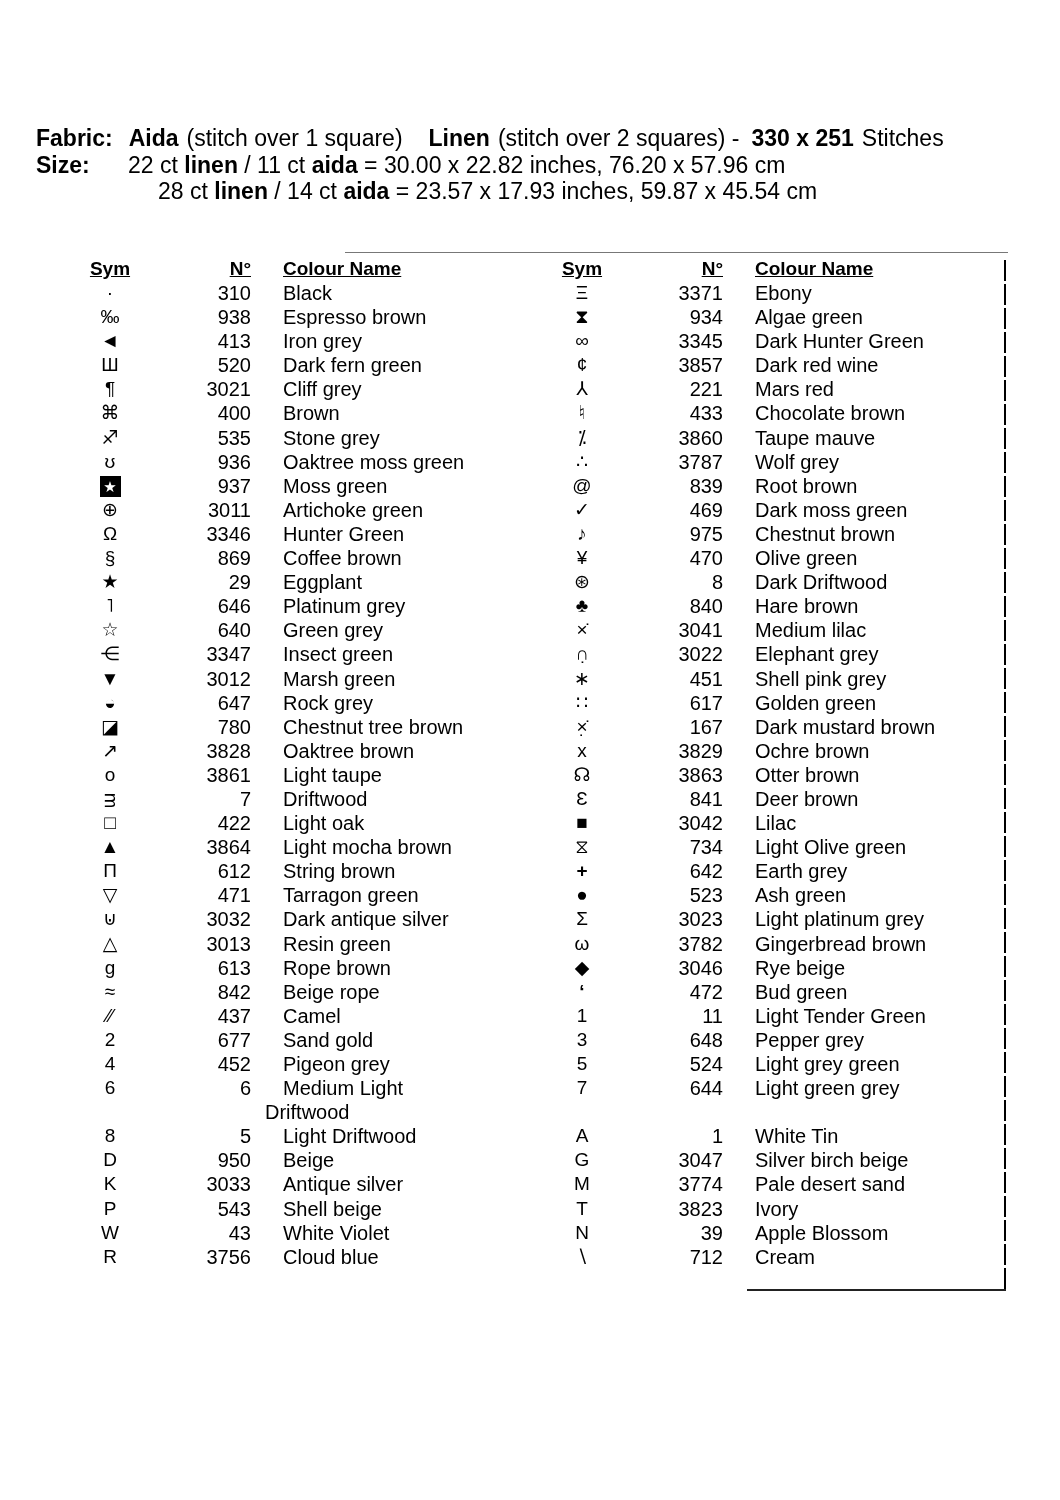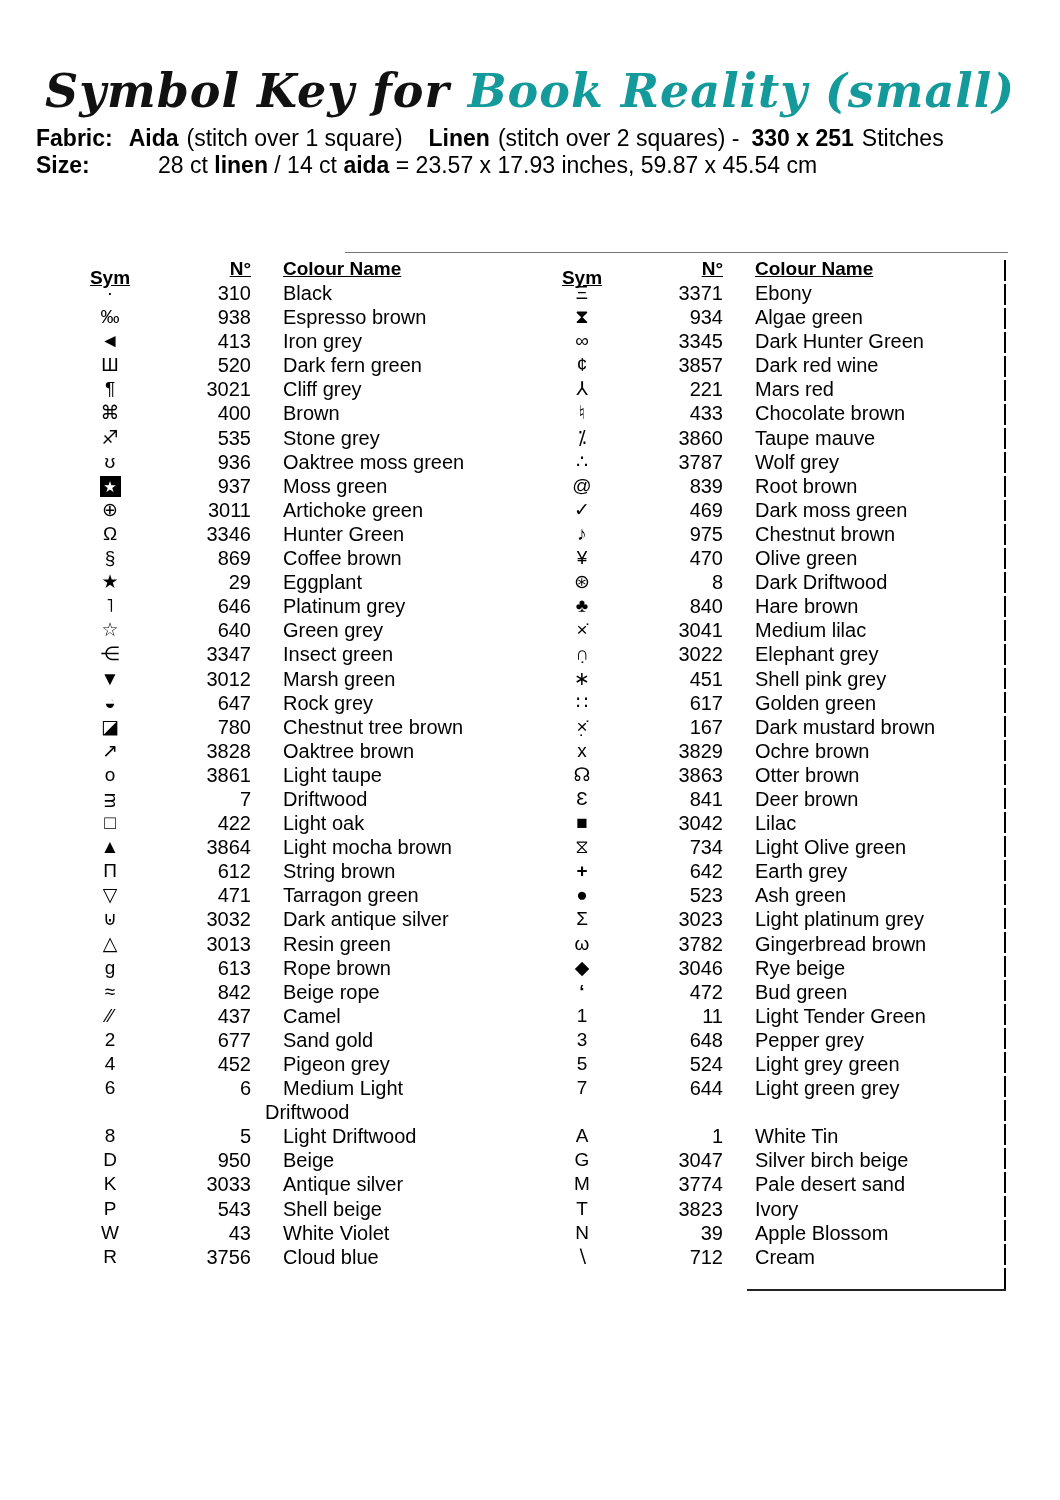"Symbol Key for Book Reality" div.title { html: <div> <span>Symbol Key for</span><span>Book Reality (small)</span> </div> -> none }
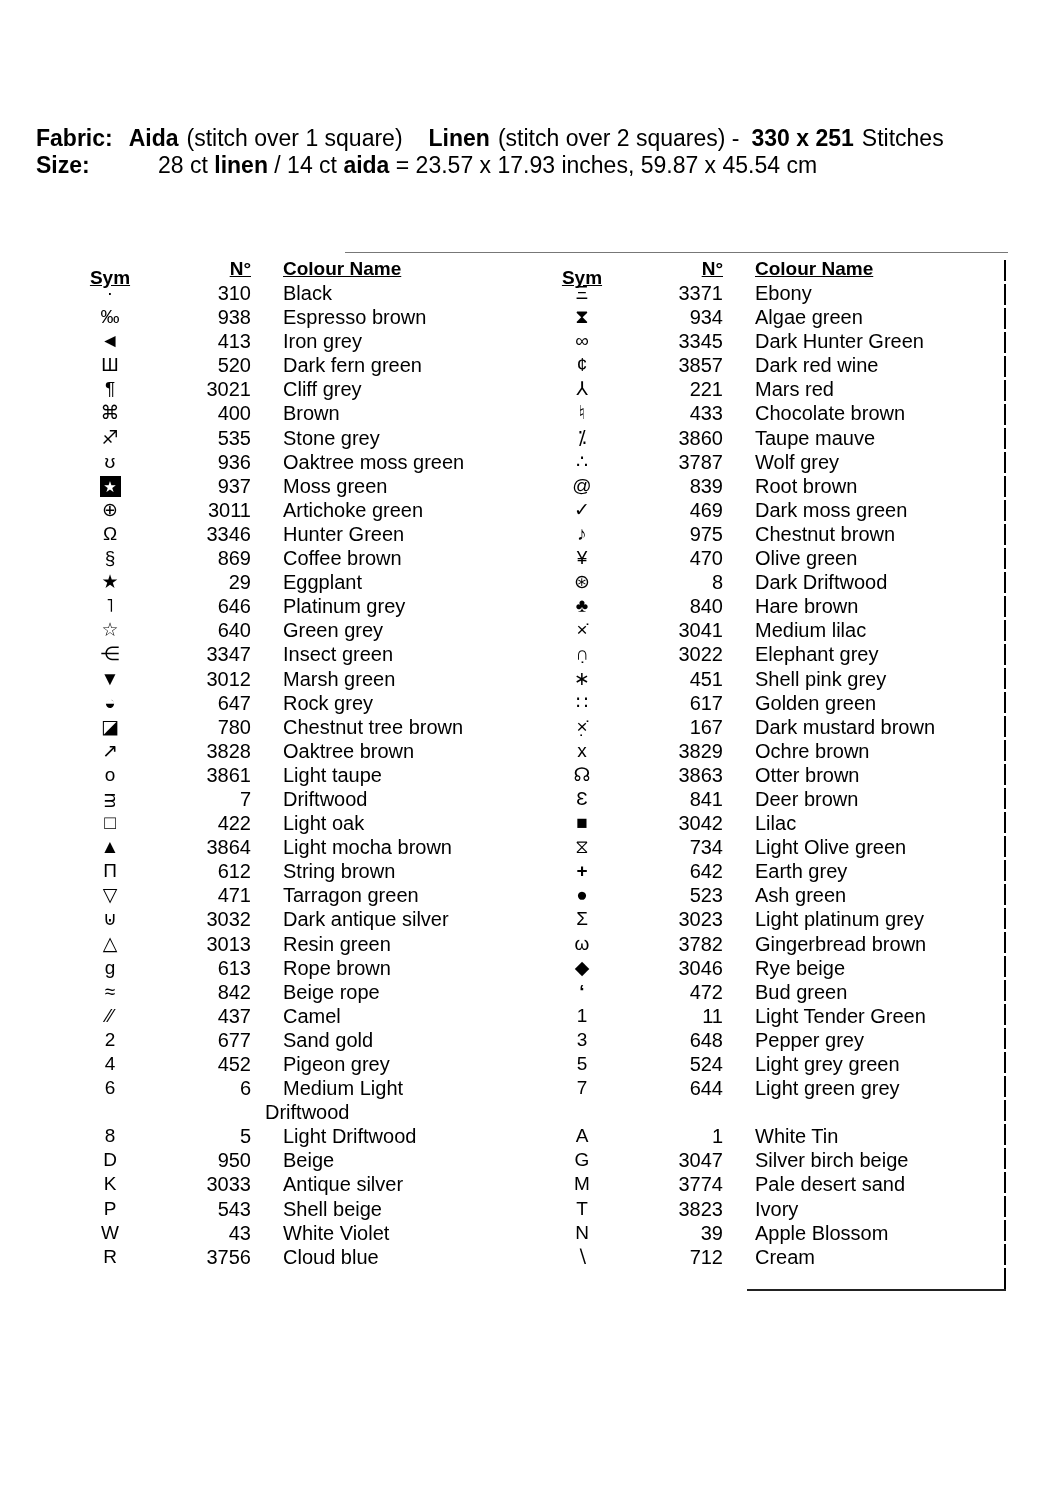"22 ct linen / 11" div.size-line { html: none -> <div><span>22 ct </span><b>linen</b><span> / 11 ct </span><b>aida</b><span> = 30.00 x 22.82 inches, 76.20 x 57.96 cm</span></div> }
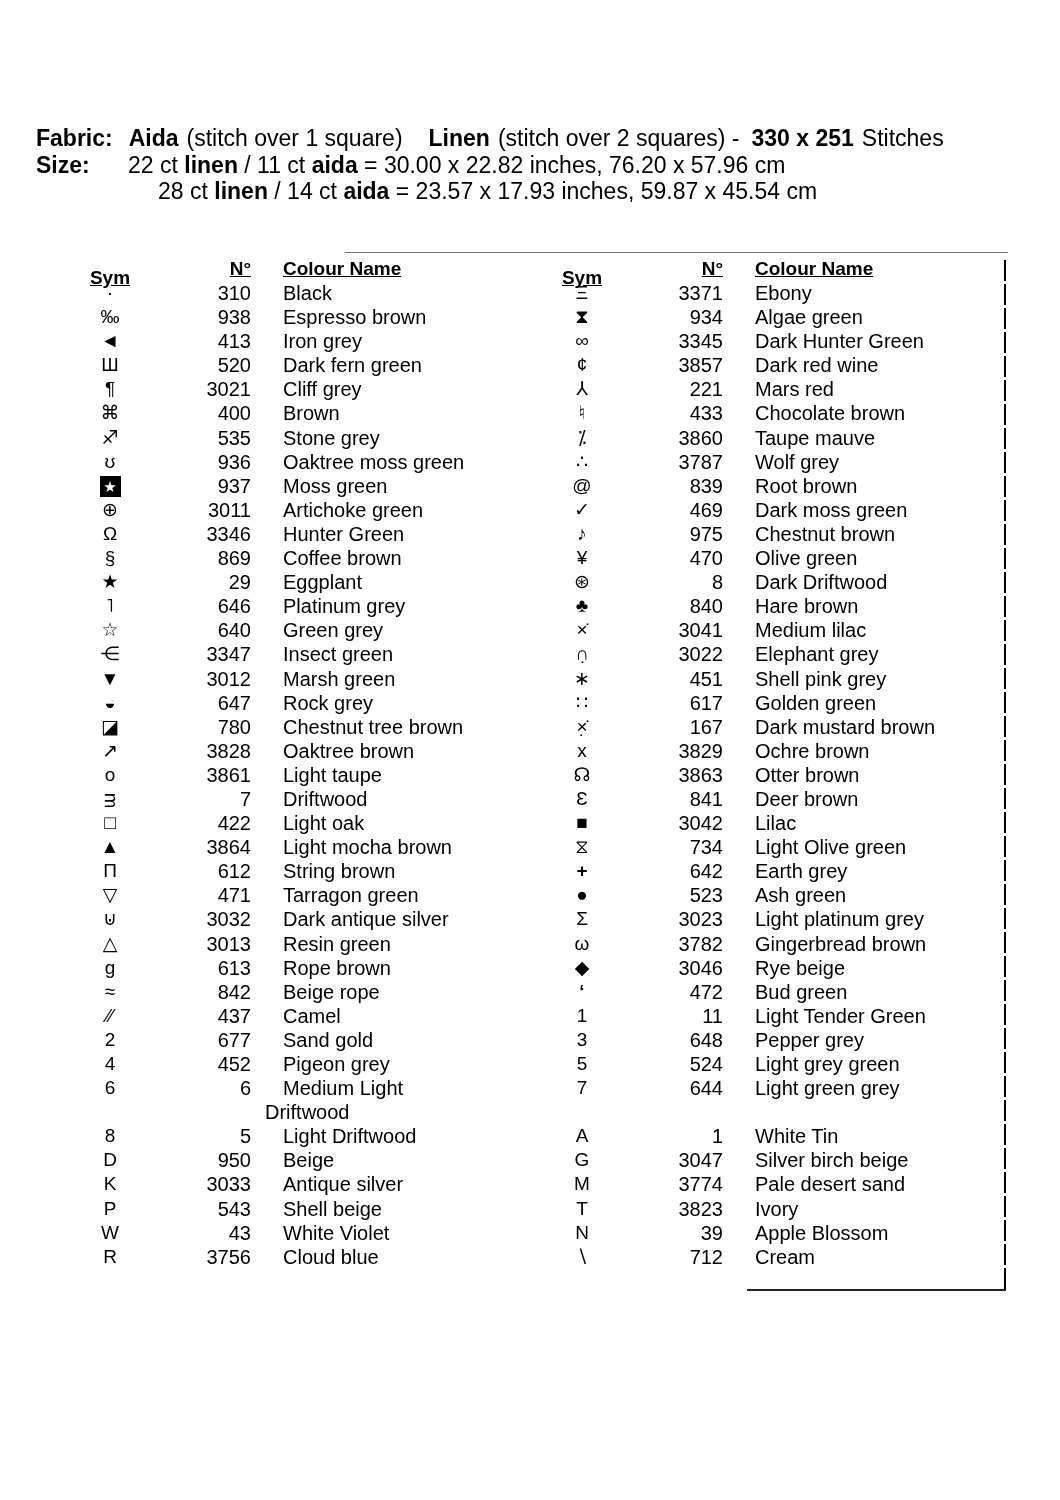"Sym" .thead .h-sym { margin-top: 9px -> none }
